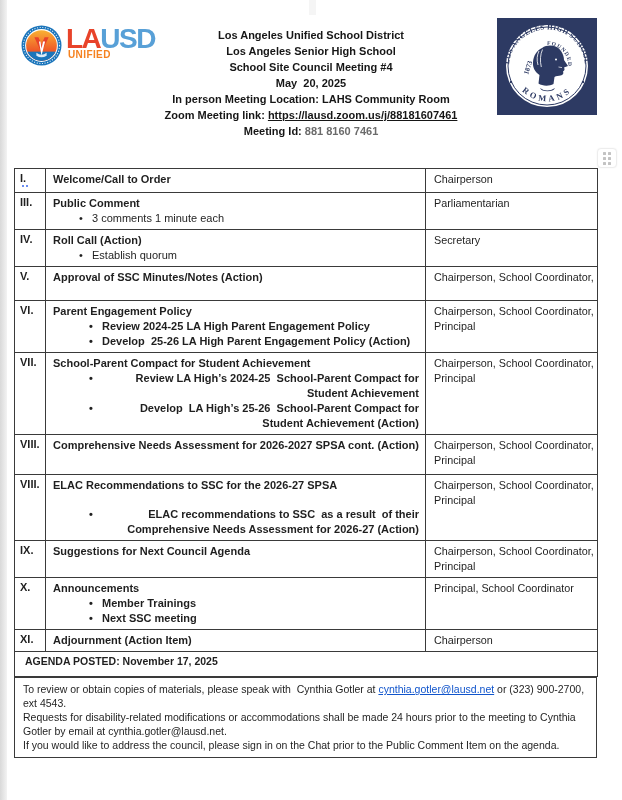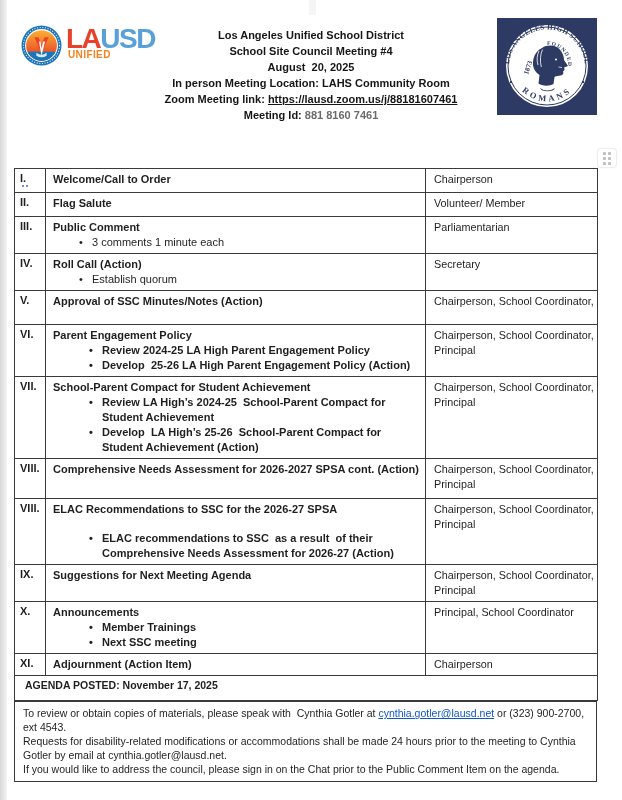"Los Angeles Senior High School" div.hline { html: none -> <div>Los Angeles Senior High School</div> }
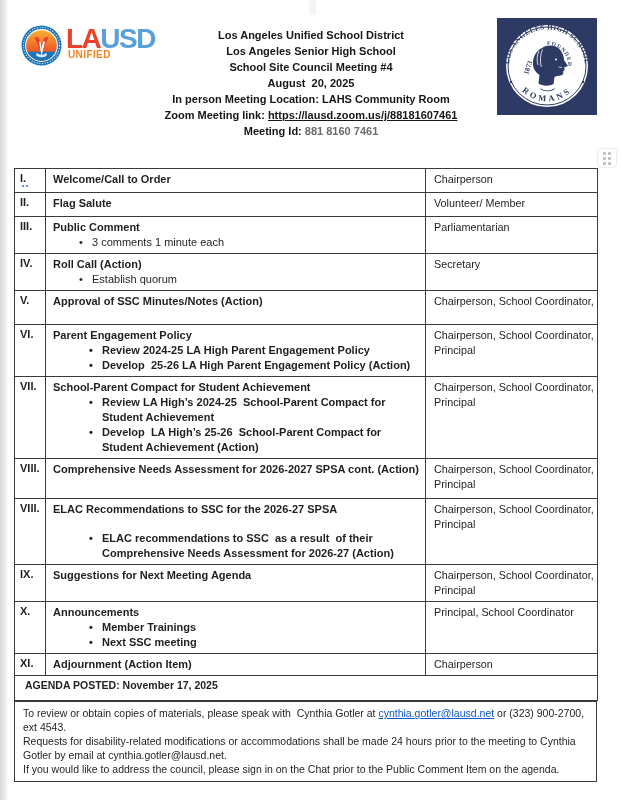"August 20, 2025" div.hline { text: August -> May }
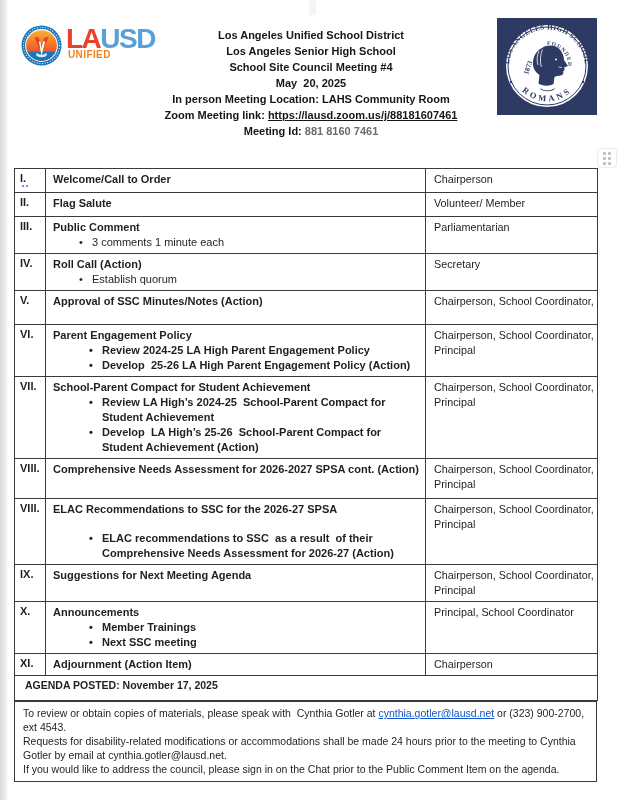"II." tr.agenda-row { html: <tr> <td>II.</td> <td> <div>Flag Salute</div> </td> <td>Volunteer/ Member</td> </tr> -> none }
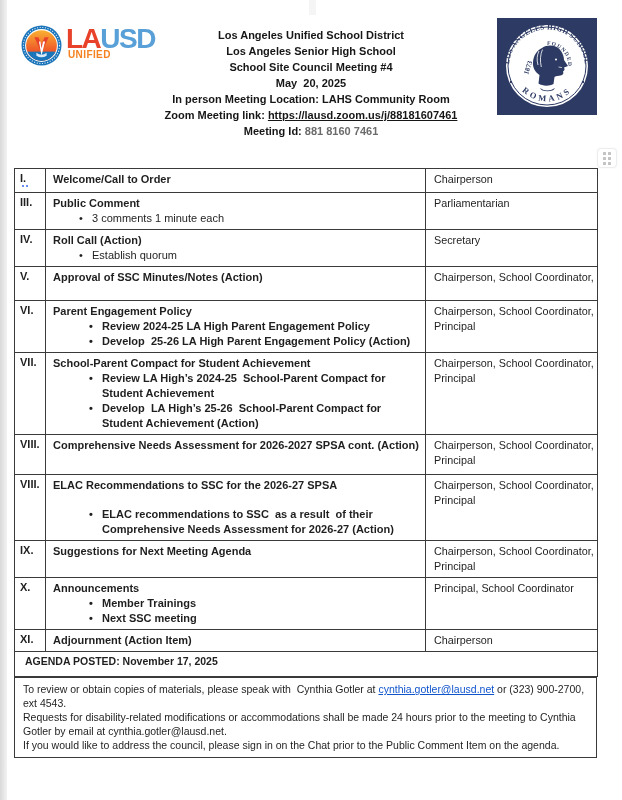"3 comments 1 minute each" .b-text { text-align: none -> right }
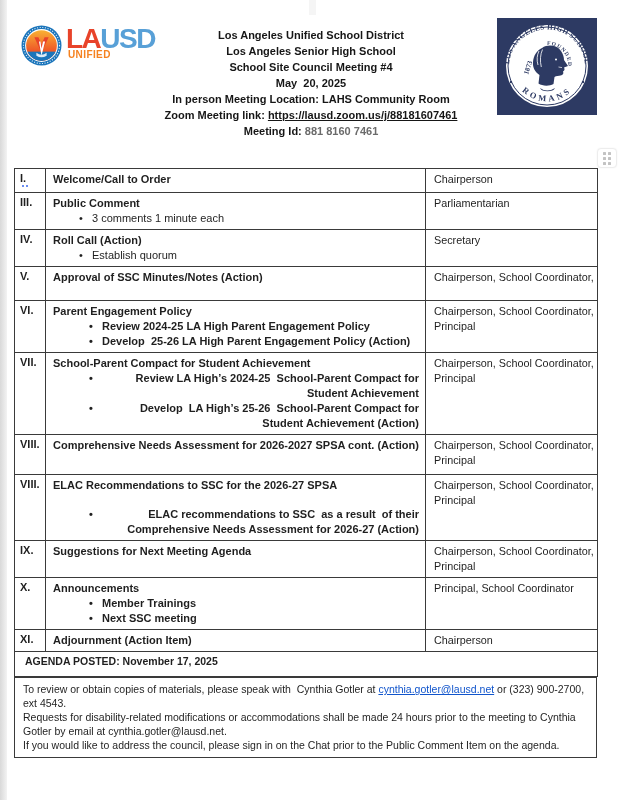"Suggestions for Next Meeting Agenda" div.item-title { text: Meeting -> Council }
